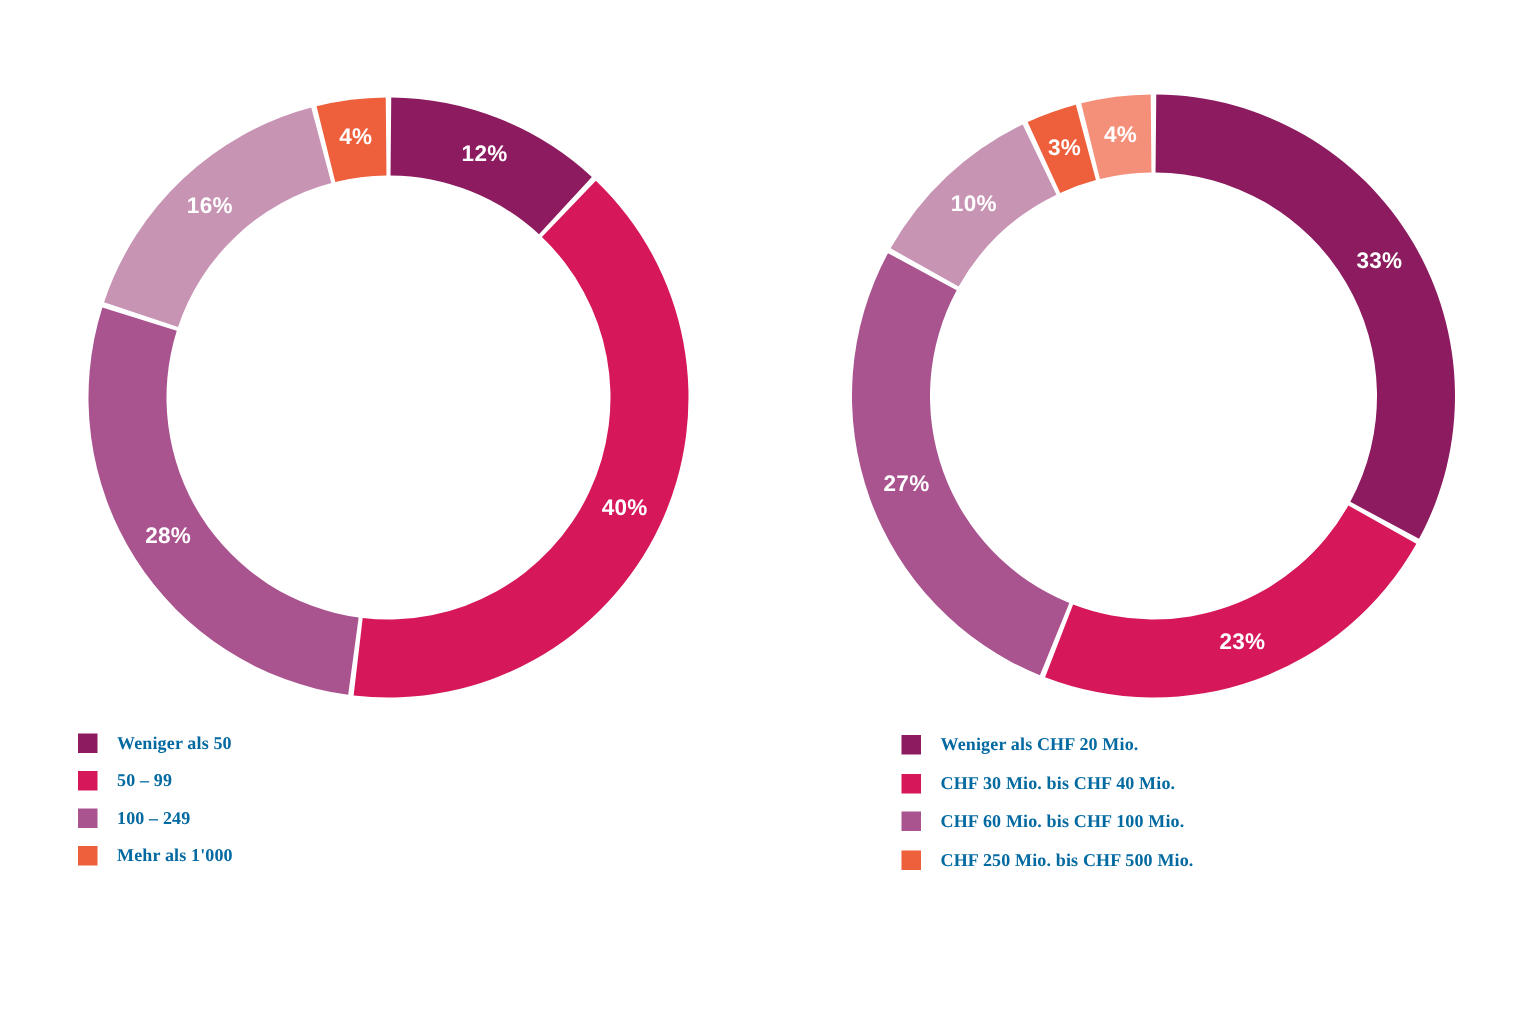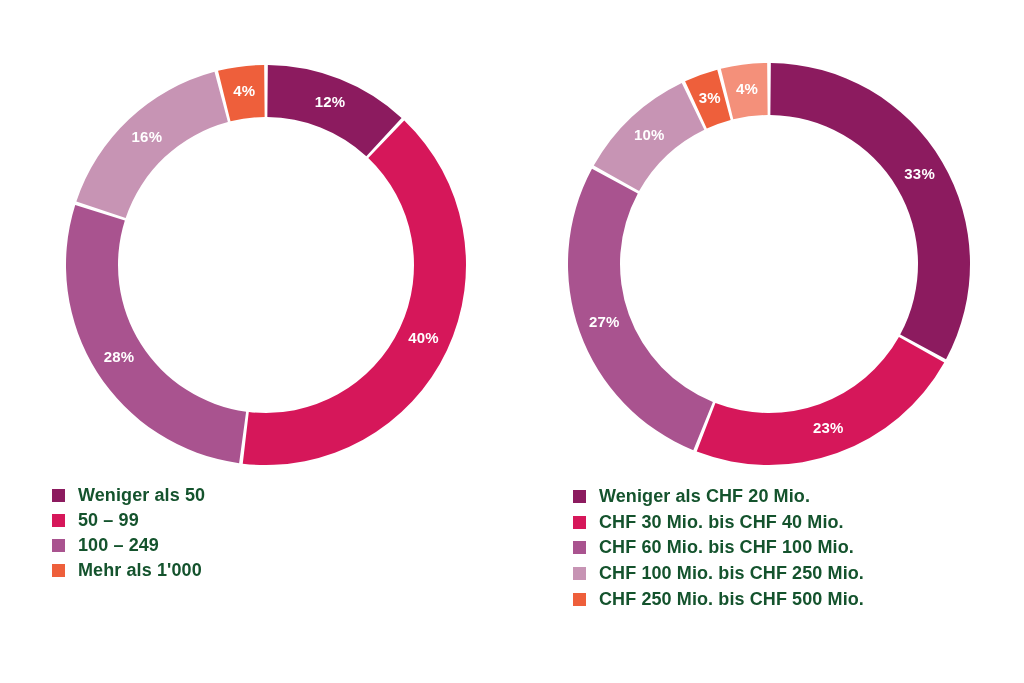"12%" #donut-left { left: 65px -> 58px }
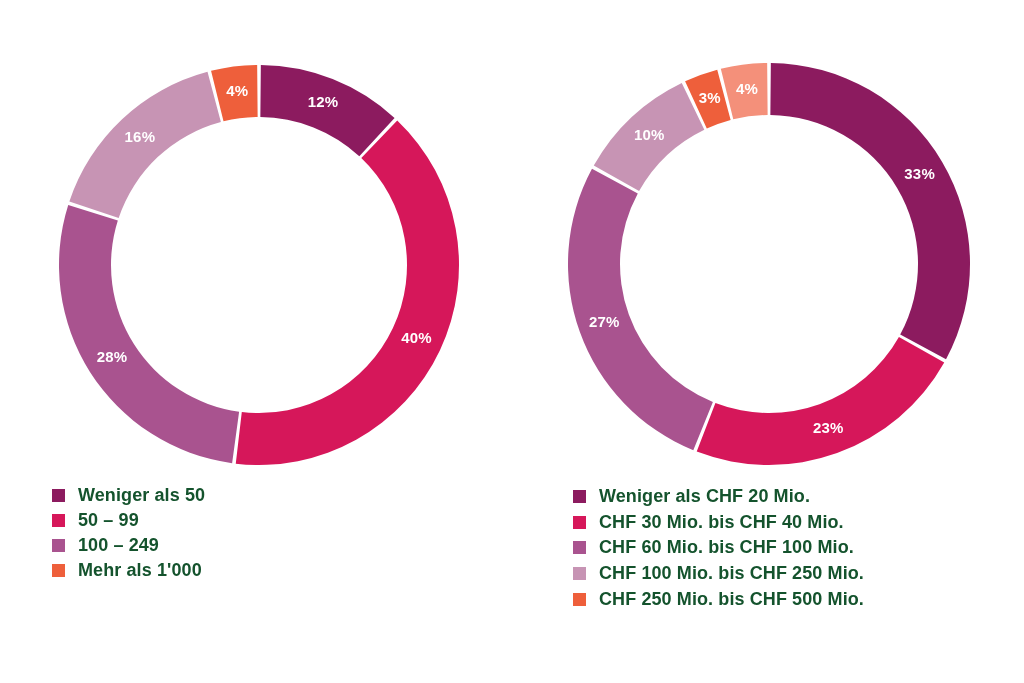"Weniger als 50" .legend-label { color: #14532d -> #0369a1; font-family: Liberation Sans, sans-serif -> Liberation Serif, serif; font-size: 18px -> 12px }
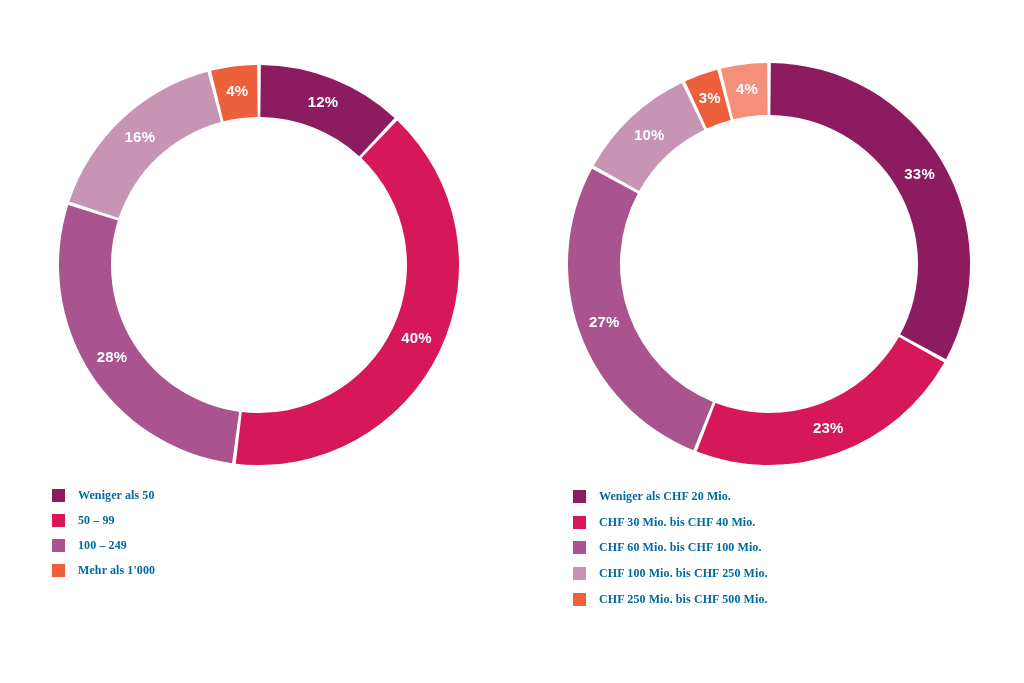"Weniger als CHF 20 Mio." #legend-right .legend-item { margin-left: none -> 28px }
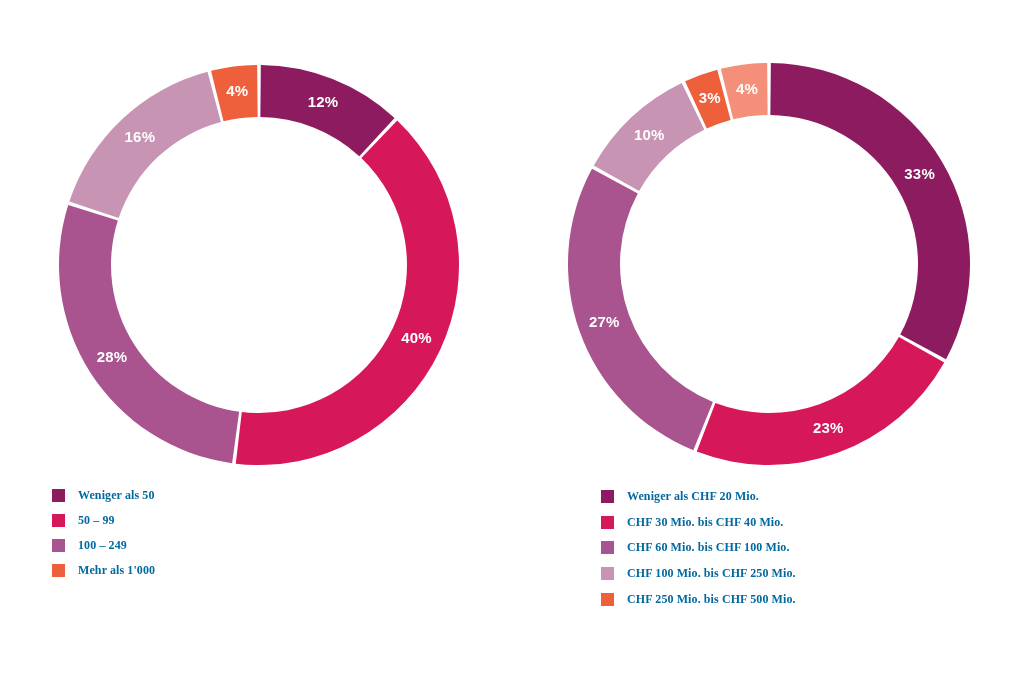"CHF 100 Mio. bis CHF" div.legend-item { html: <div> <span></span> <span>CHF 100 Mio. bis CHF 250 Mio.</span> </div> -> none }
